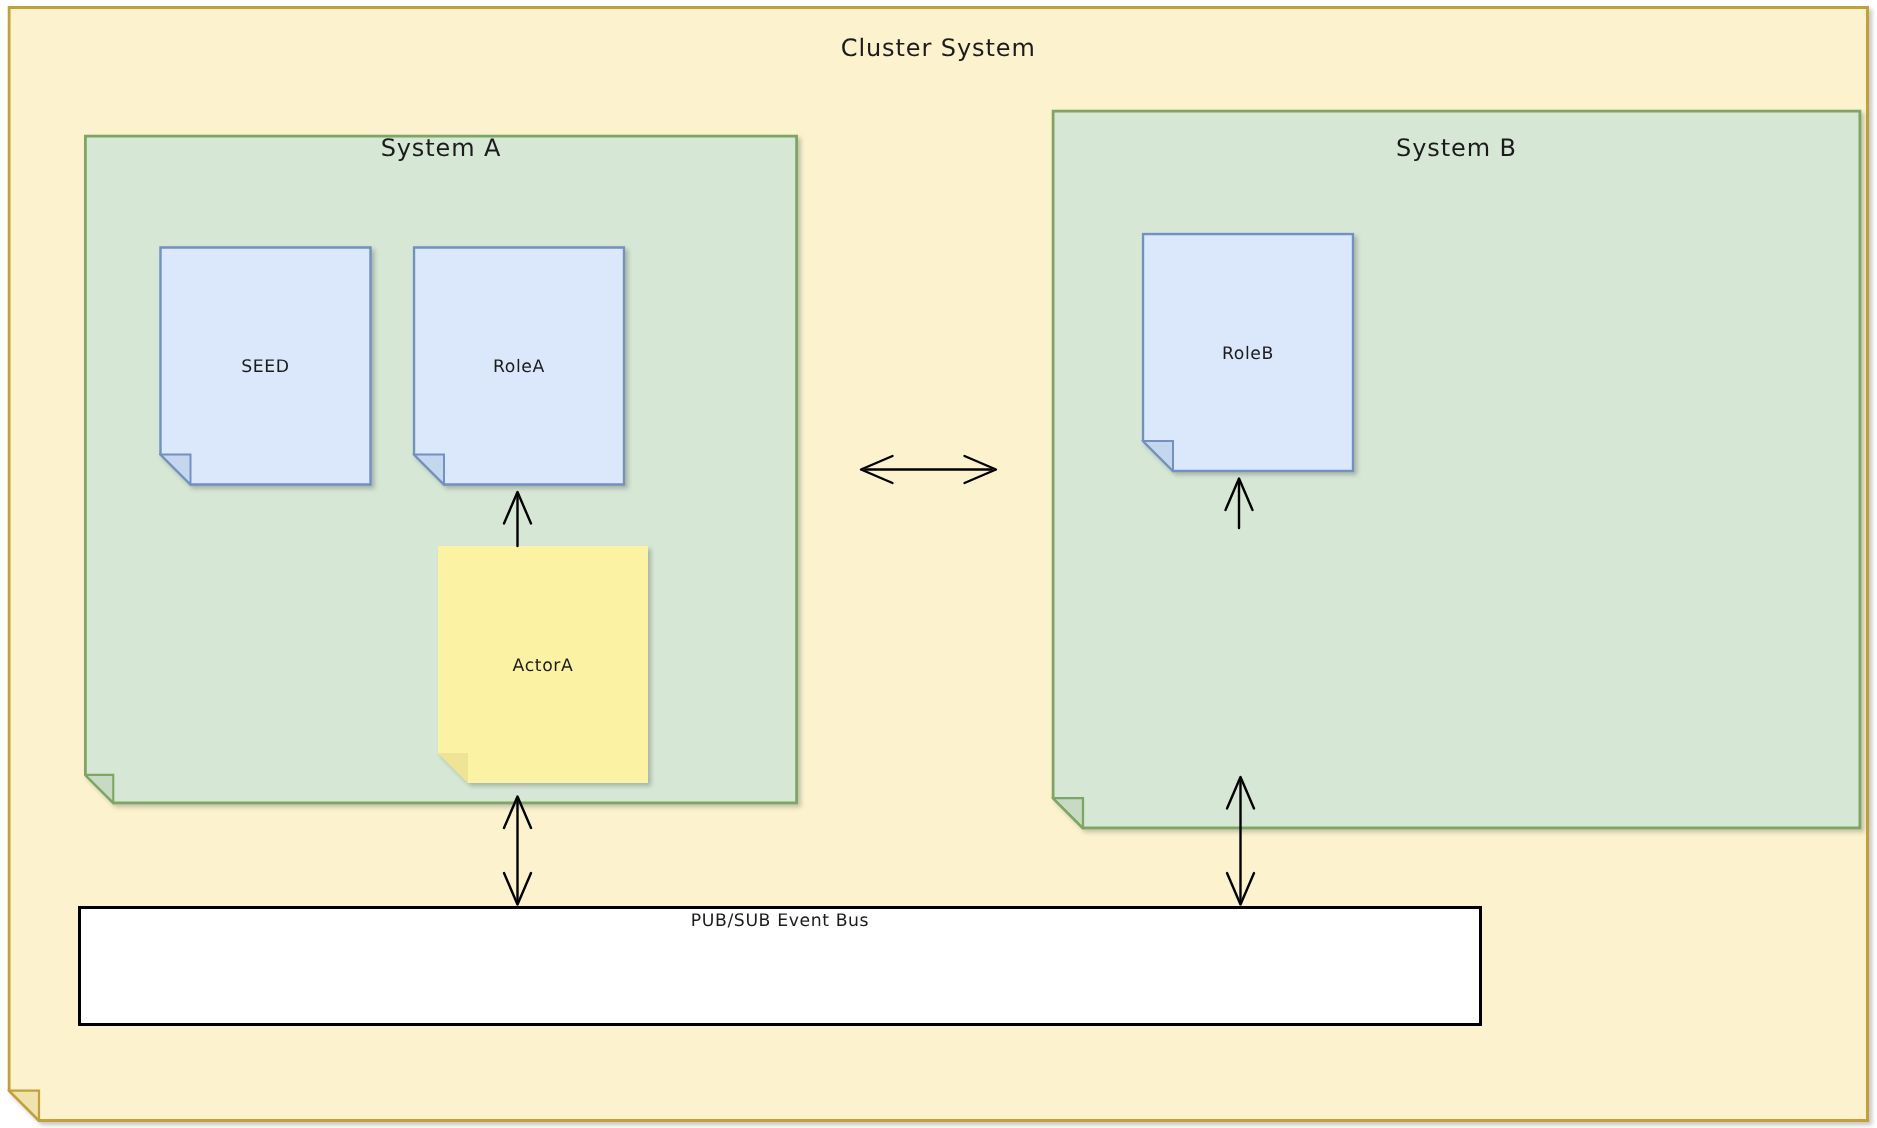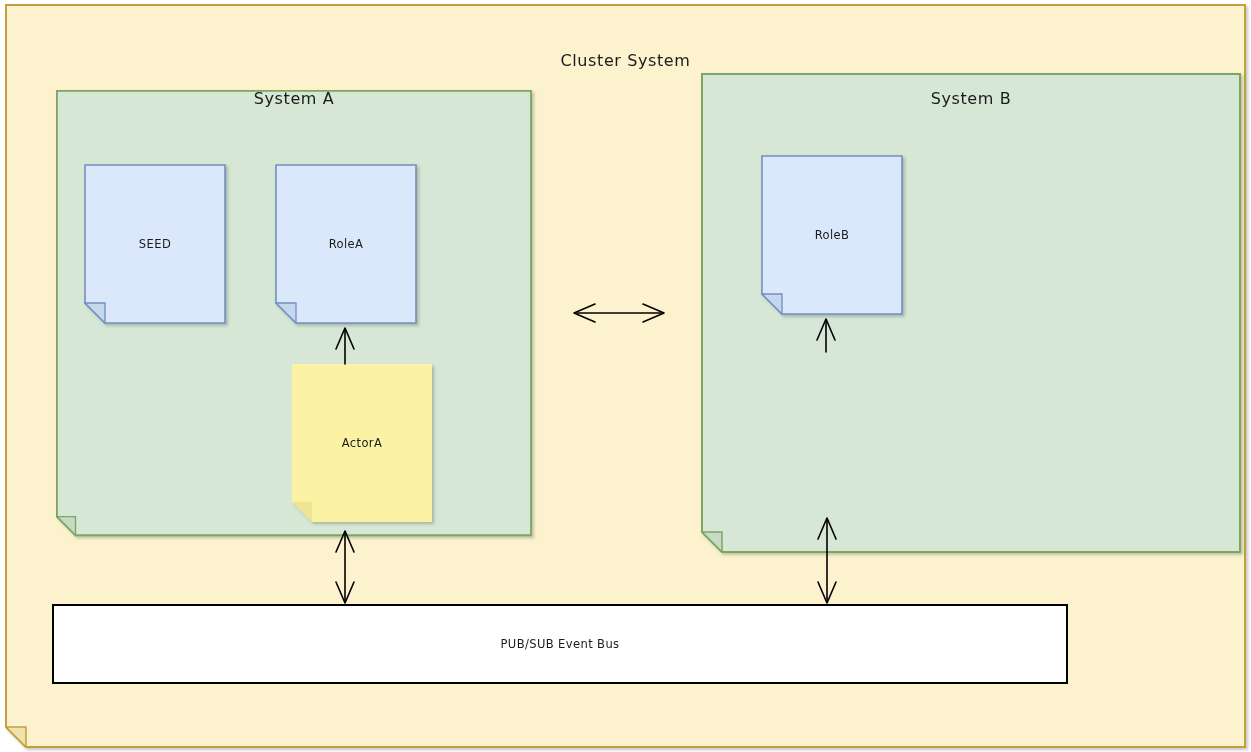"Cluster System" .cluster-title { margin-top: 29px -> none }
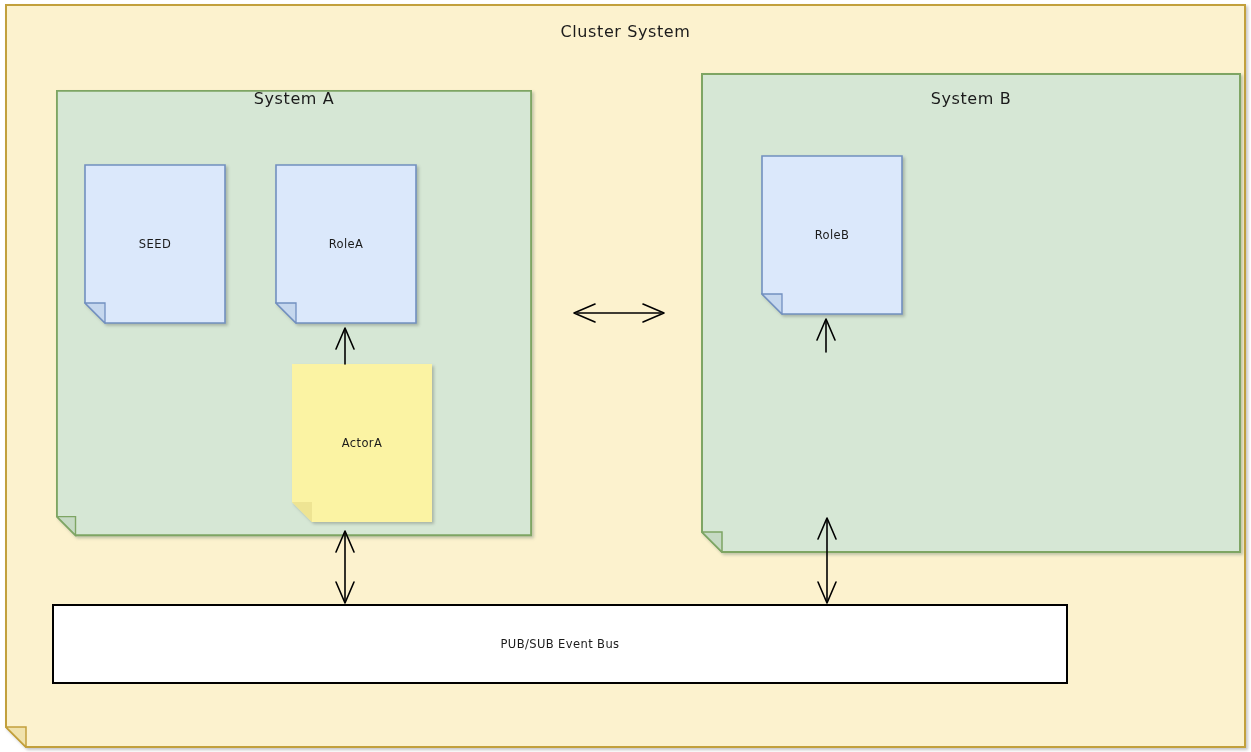"SEED" #note-seed { left: 28px -> 50px }
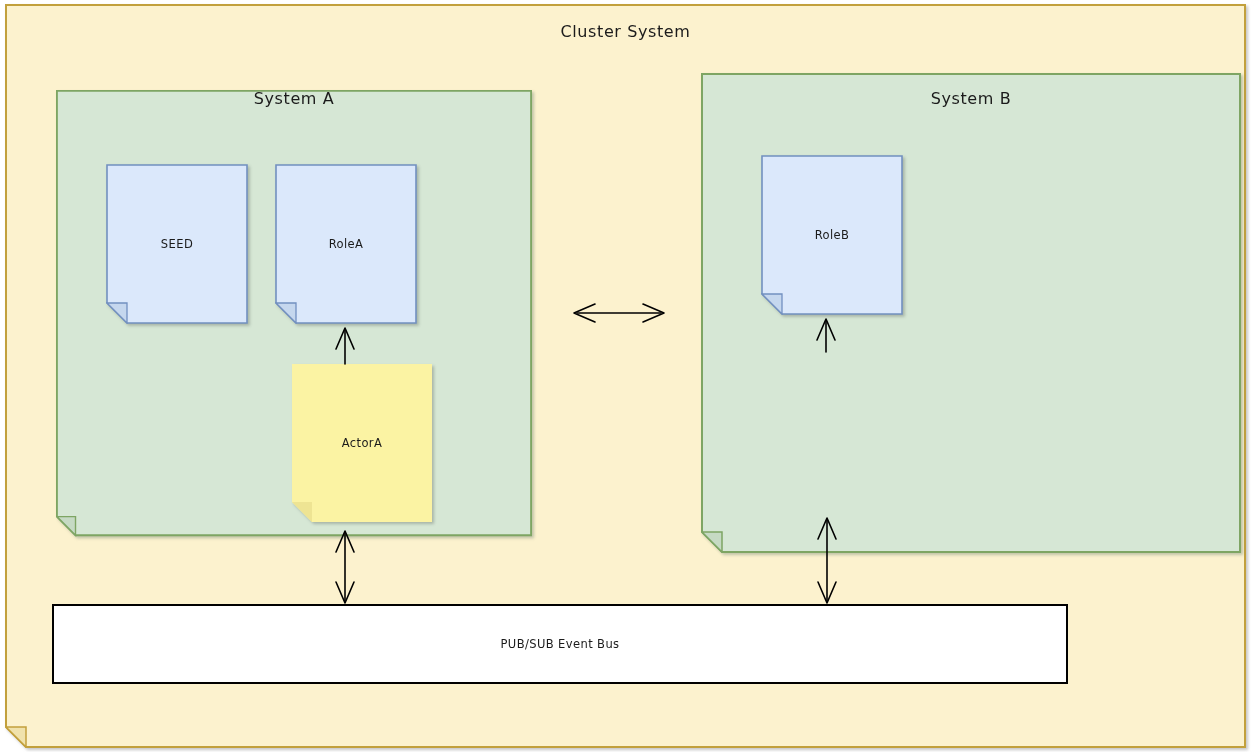"PUB/SUB Event Bus" #event-bus { align-items: center -> none; width: 1016px -> 936px }
